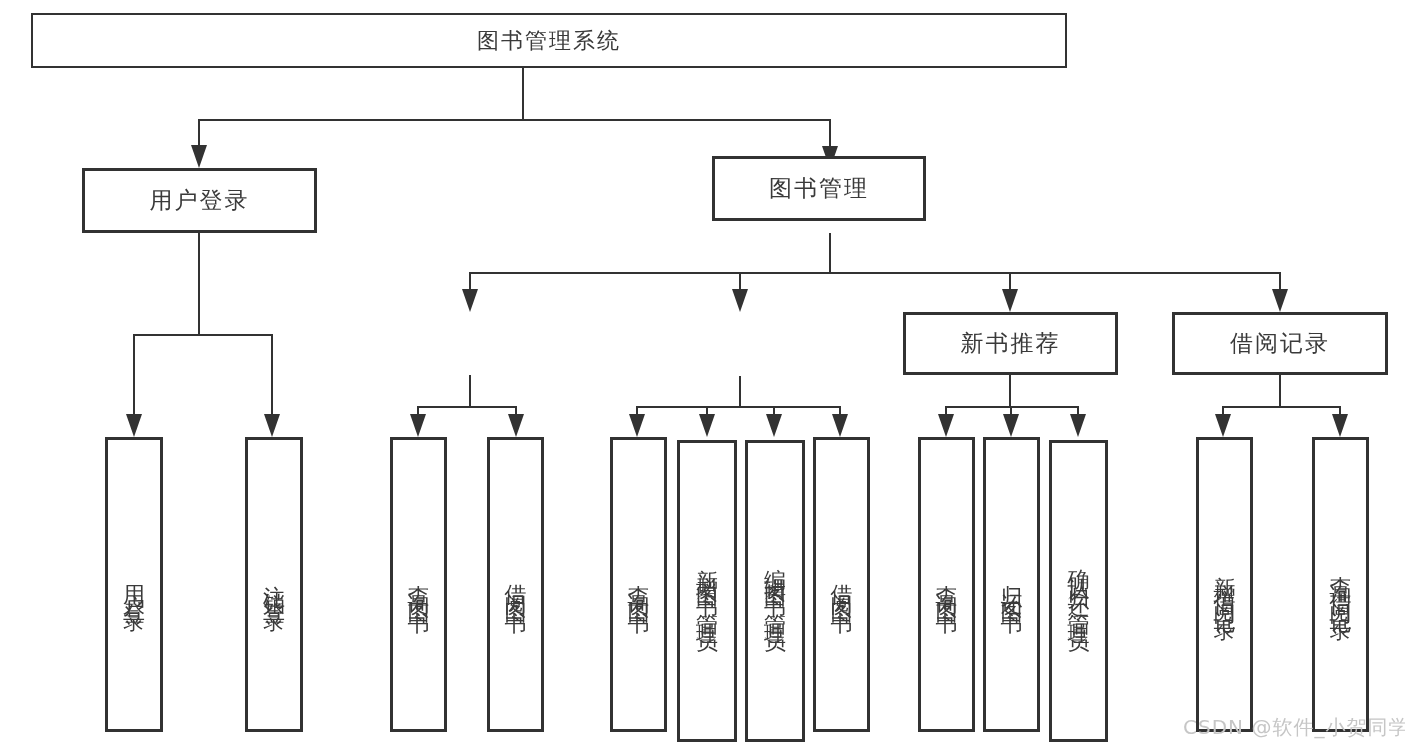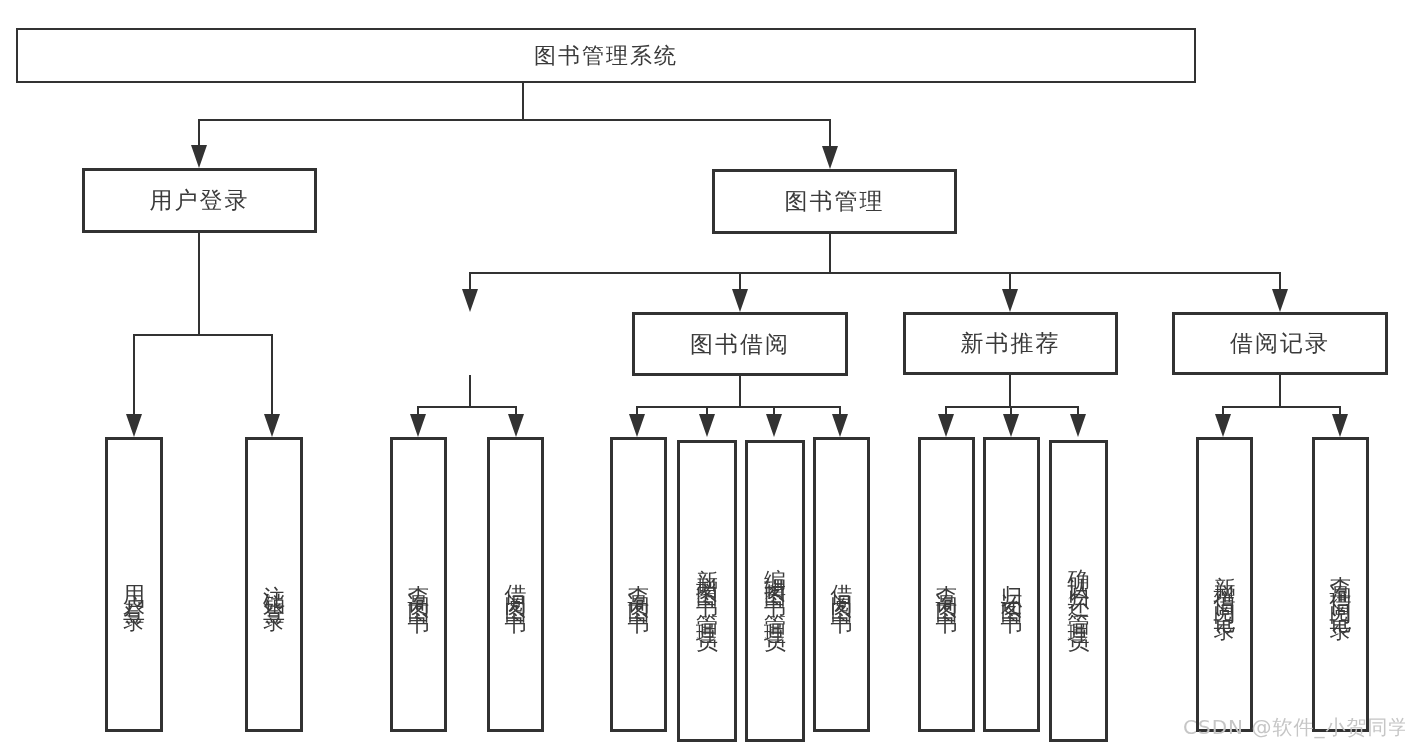"图书管理系统" div.box { left: 16px -> 31px; margin-top: 15px -> none; width: 1180px -> 1036px }
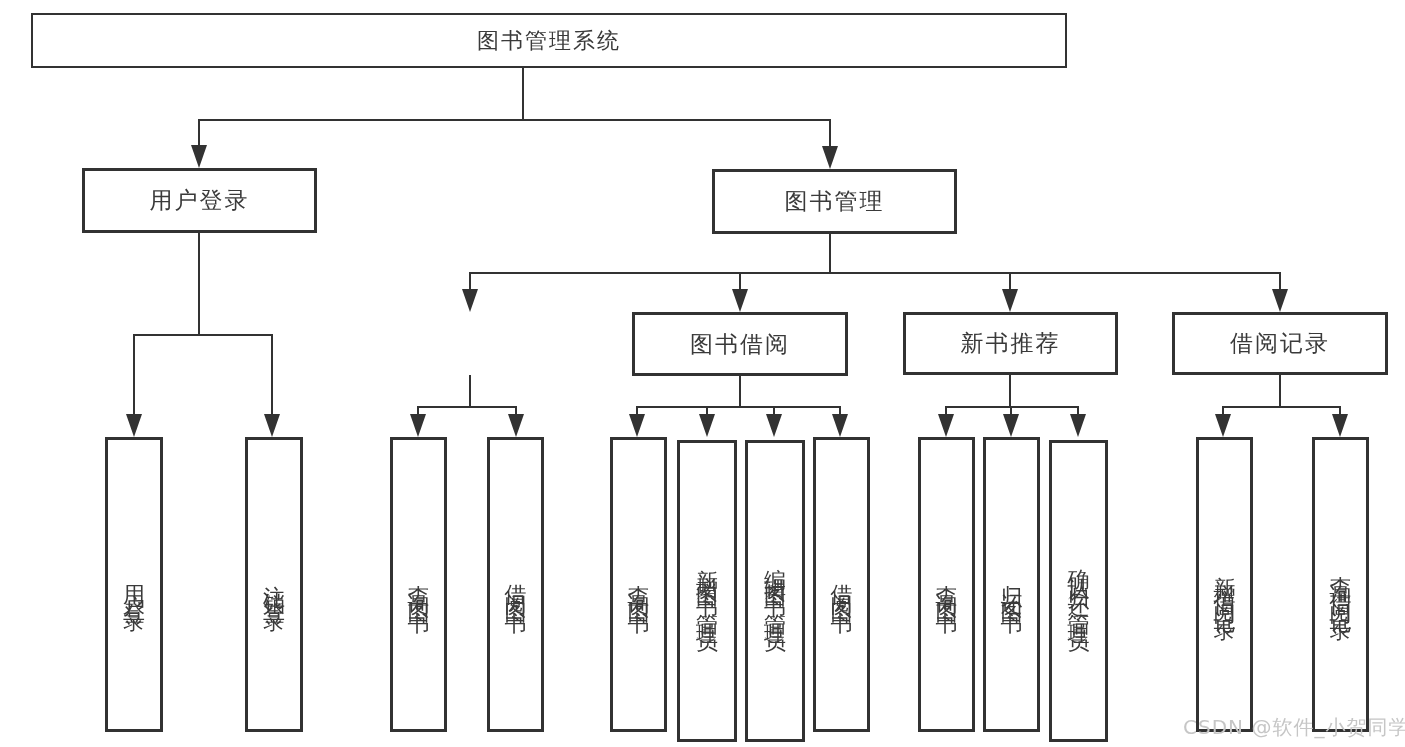"图书管理" div.box { top: 169px -> 156px; width: 245px -> 214px }
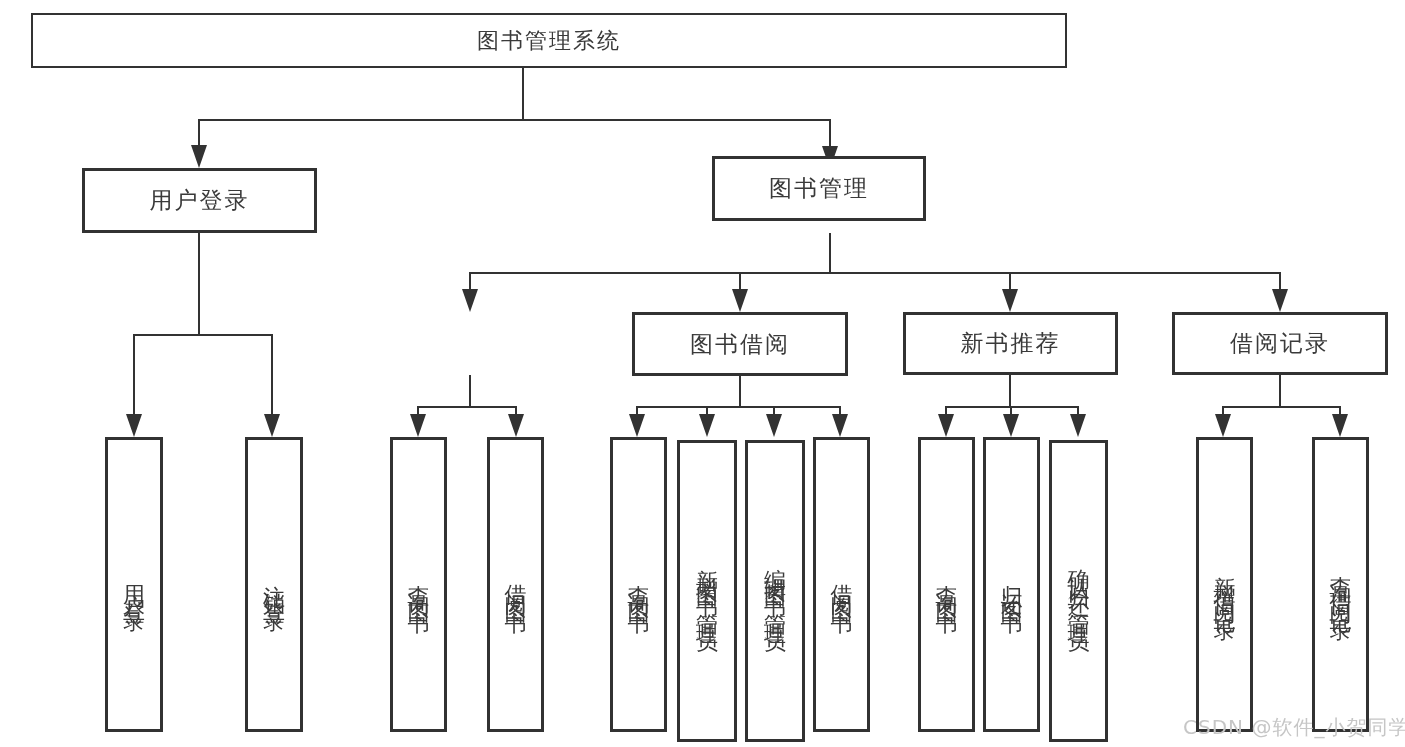"图书借阅" div.box { html: <div> <span>图书借阅</span> </div> -> none }
